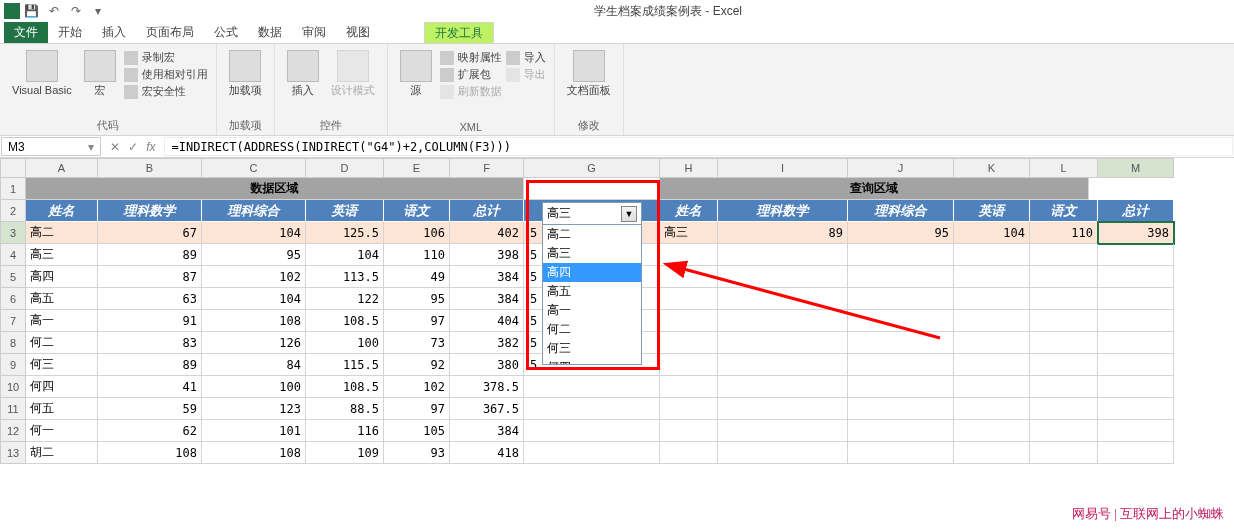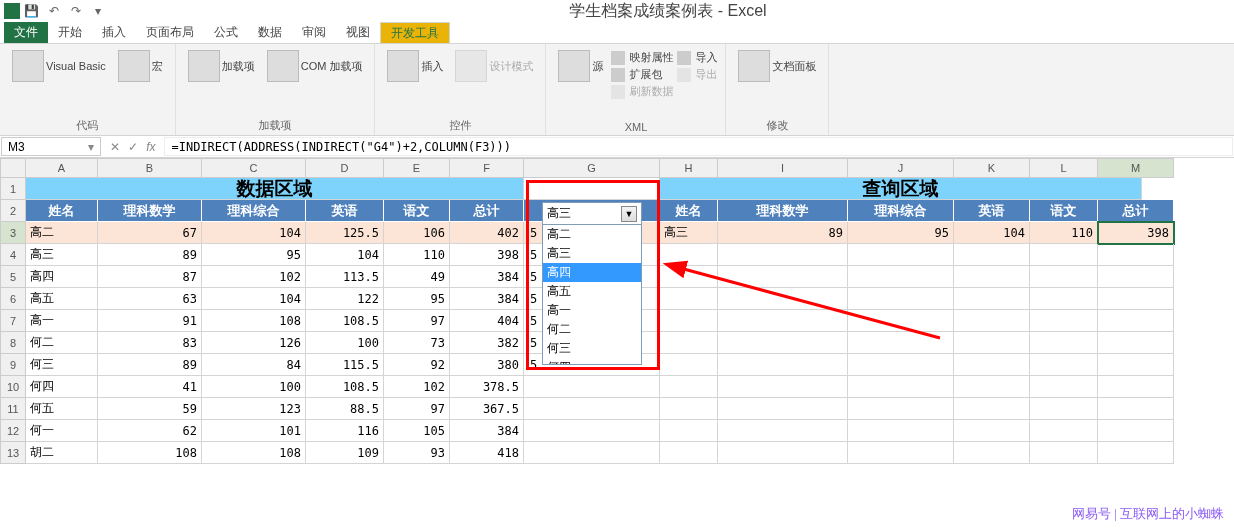"学生档案成绩案例表 - Excel" .title-center { font-size: 16px -> 12px }
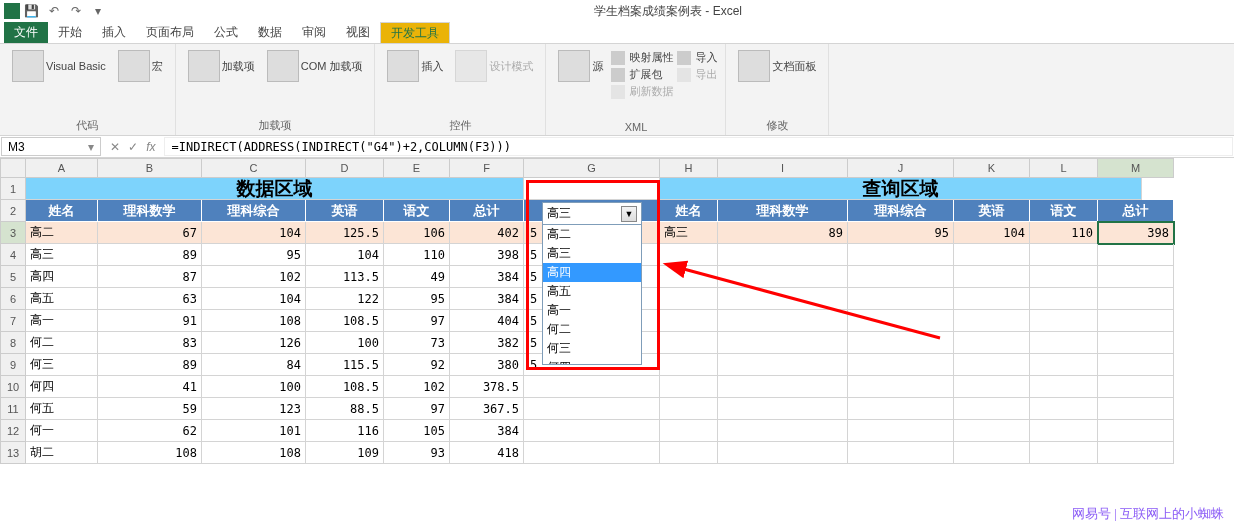"开发工具" .tab.active { background: #eab308 -> #bef264; margin-left: none -> 44px }
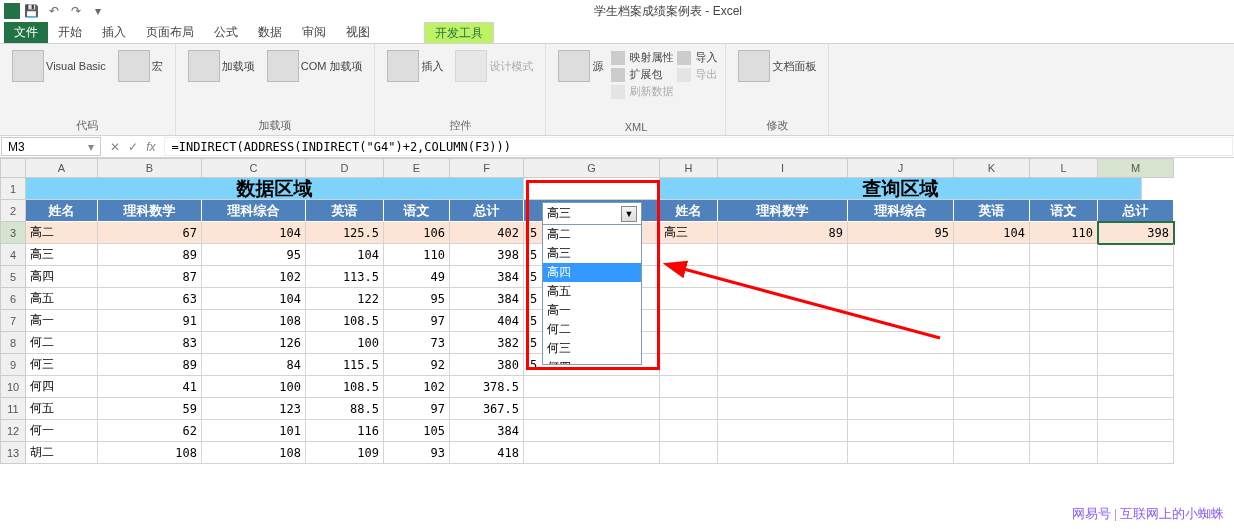"录制宏" div.small-list { html: none -> <div> <div> <div></div> <span>录制宏</span> </div> <div> <div></div> <span>使用相对引用</span> </div> <div> <div></div> <span>宏安全性</span> </div> </div> }
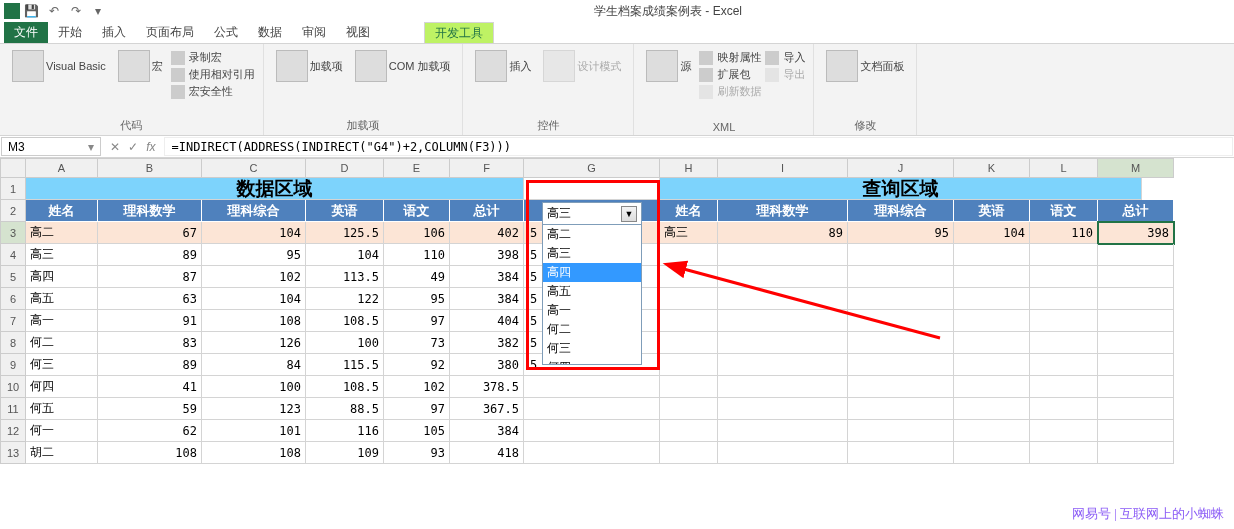"Visual Basic" .big-btn { flex-direction: row -> column }
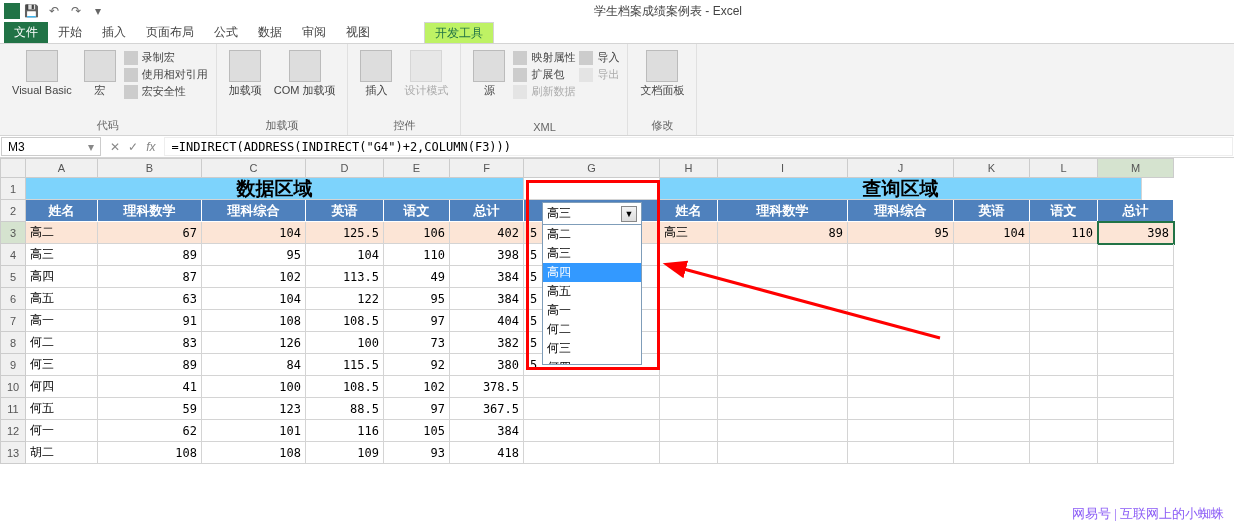"COM 加载项" div.big-btn { html: <div> <div></div> <span>COM 加载项</span> </div> -> none }
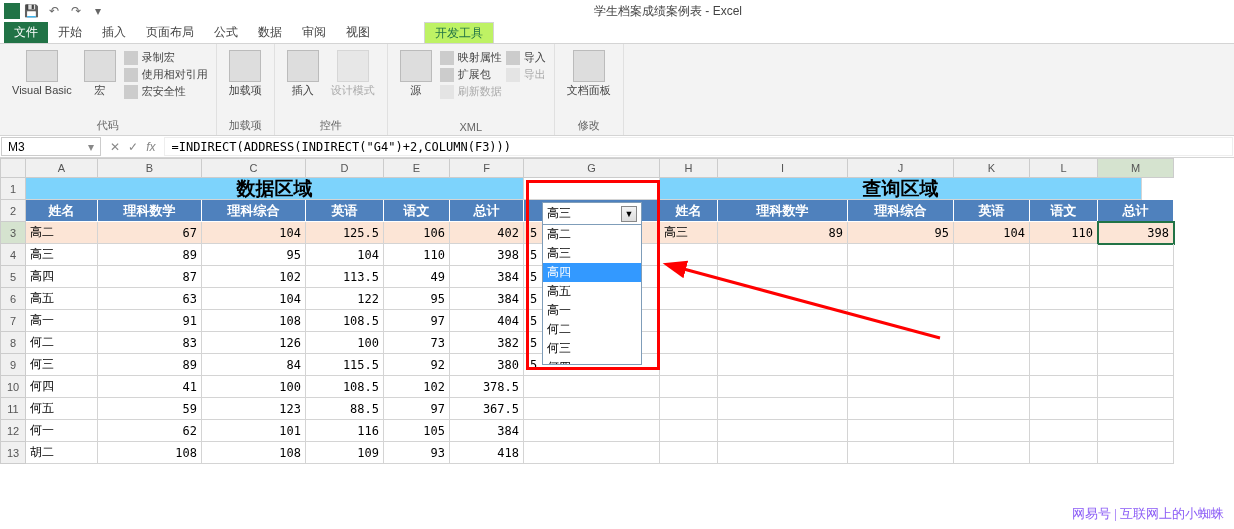"数据区域" .merged-title { background: #7dd3fc -> #a3a3a3; font-size: 19px -> 12px }
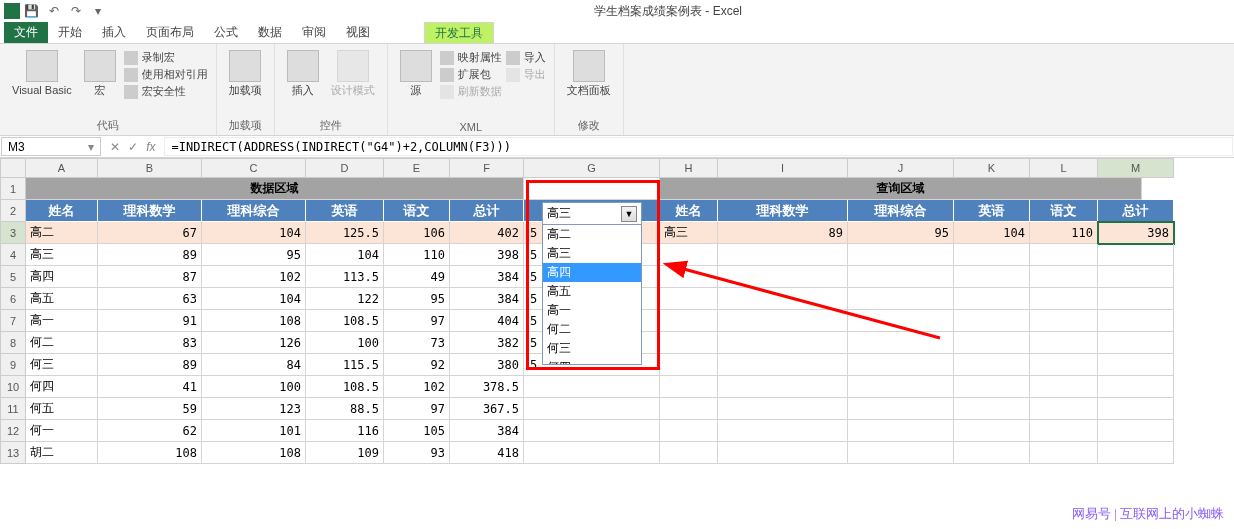"查询区域" div.cell { width: 482px -> 429px }
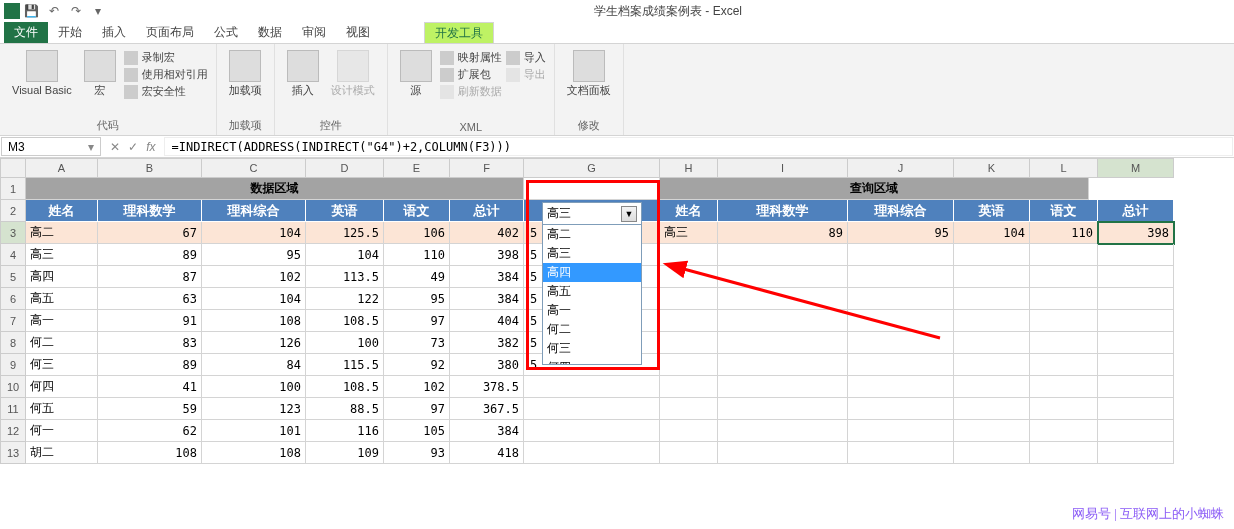"姓名" .hdr-cell { font-style: none -> italic }
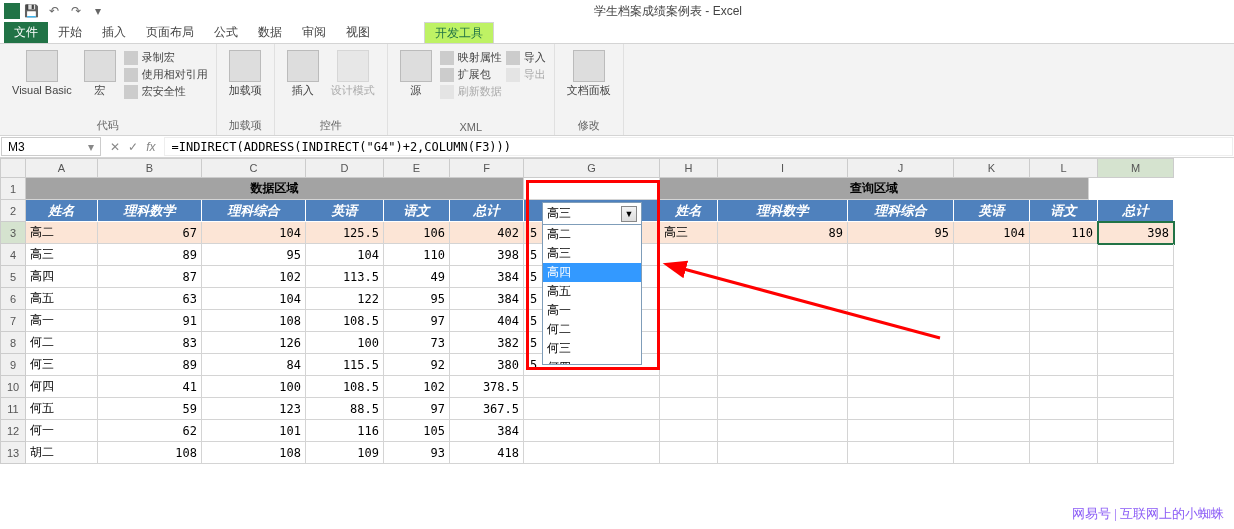"网易号 | 互联网上的小蜘蛛" .watermark { color: #8b5cf6 -> #be185d }
